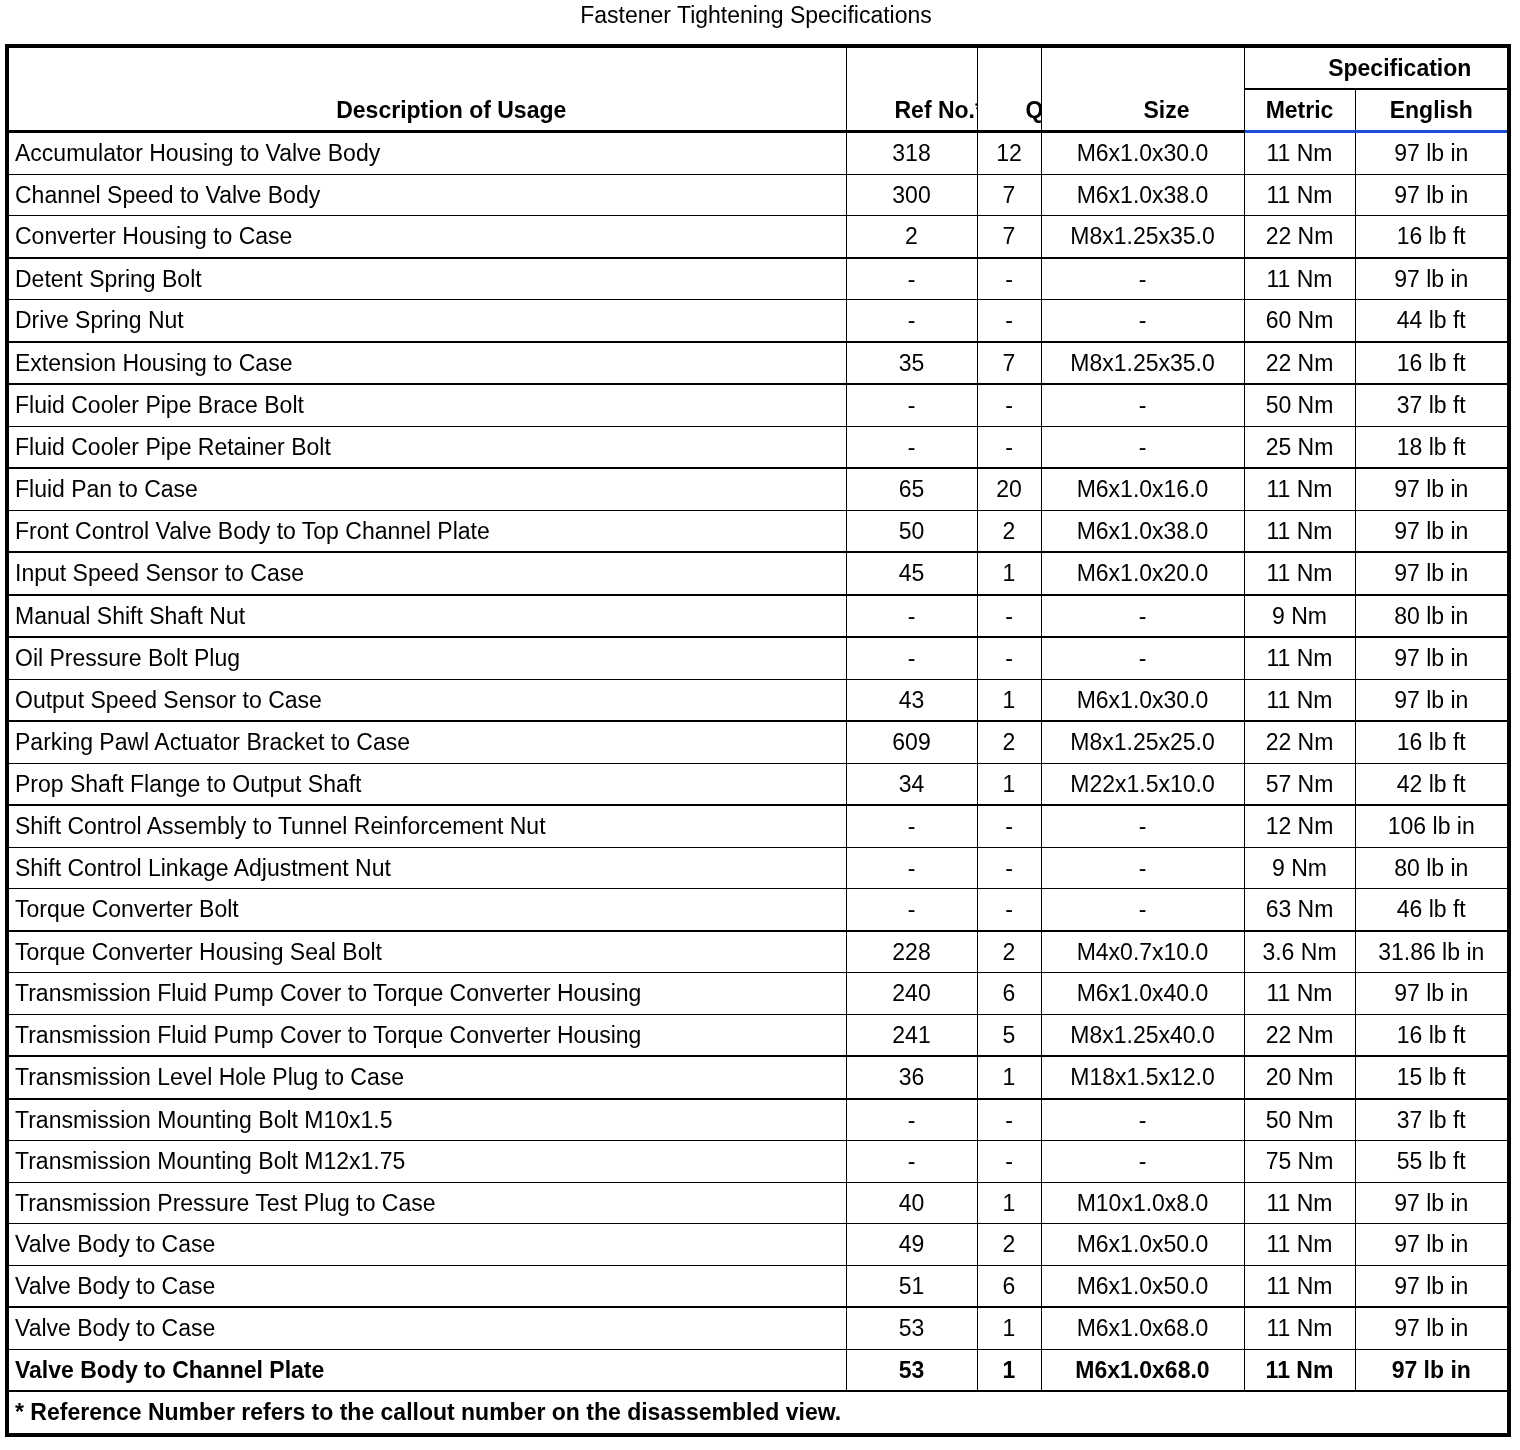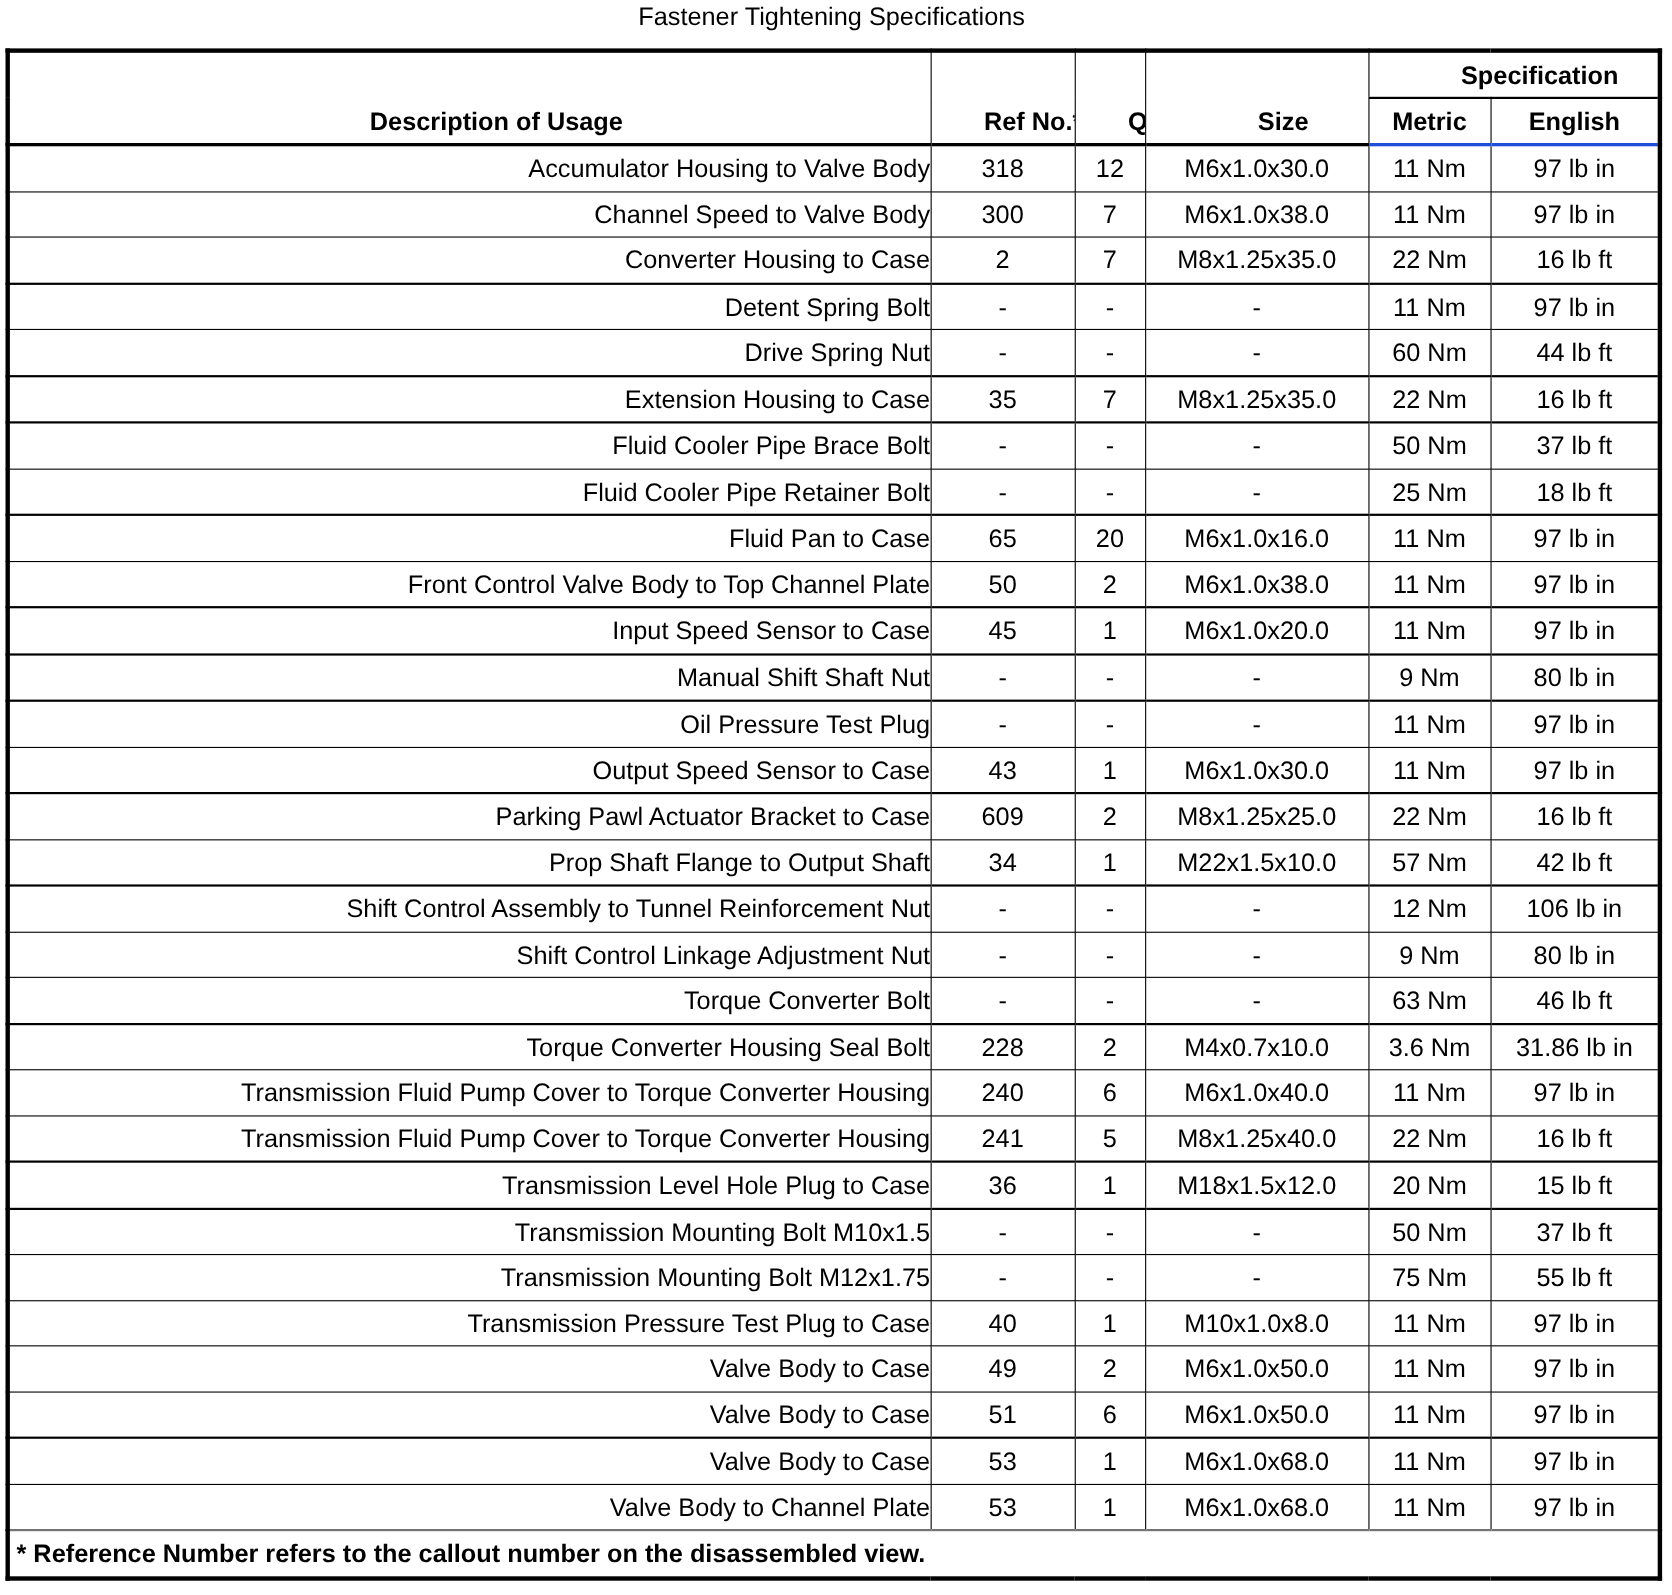"Accumulator Housing to Valve Body" td.desc { text-align: right -> left }
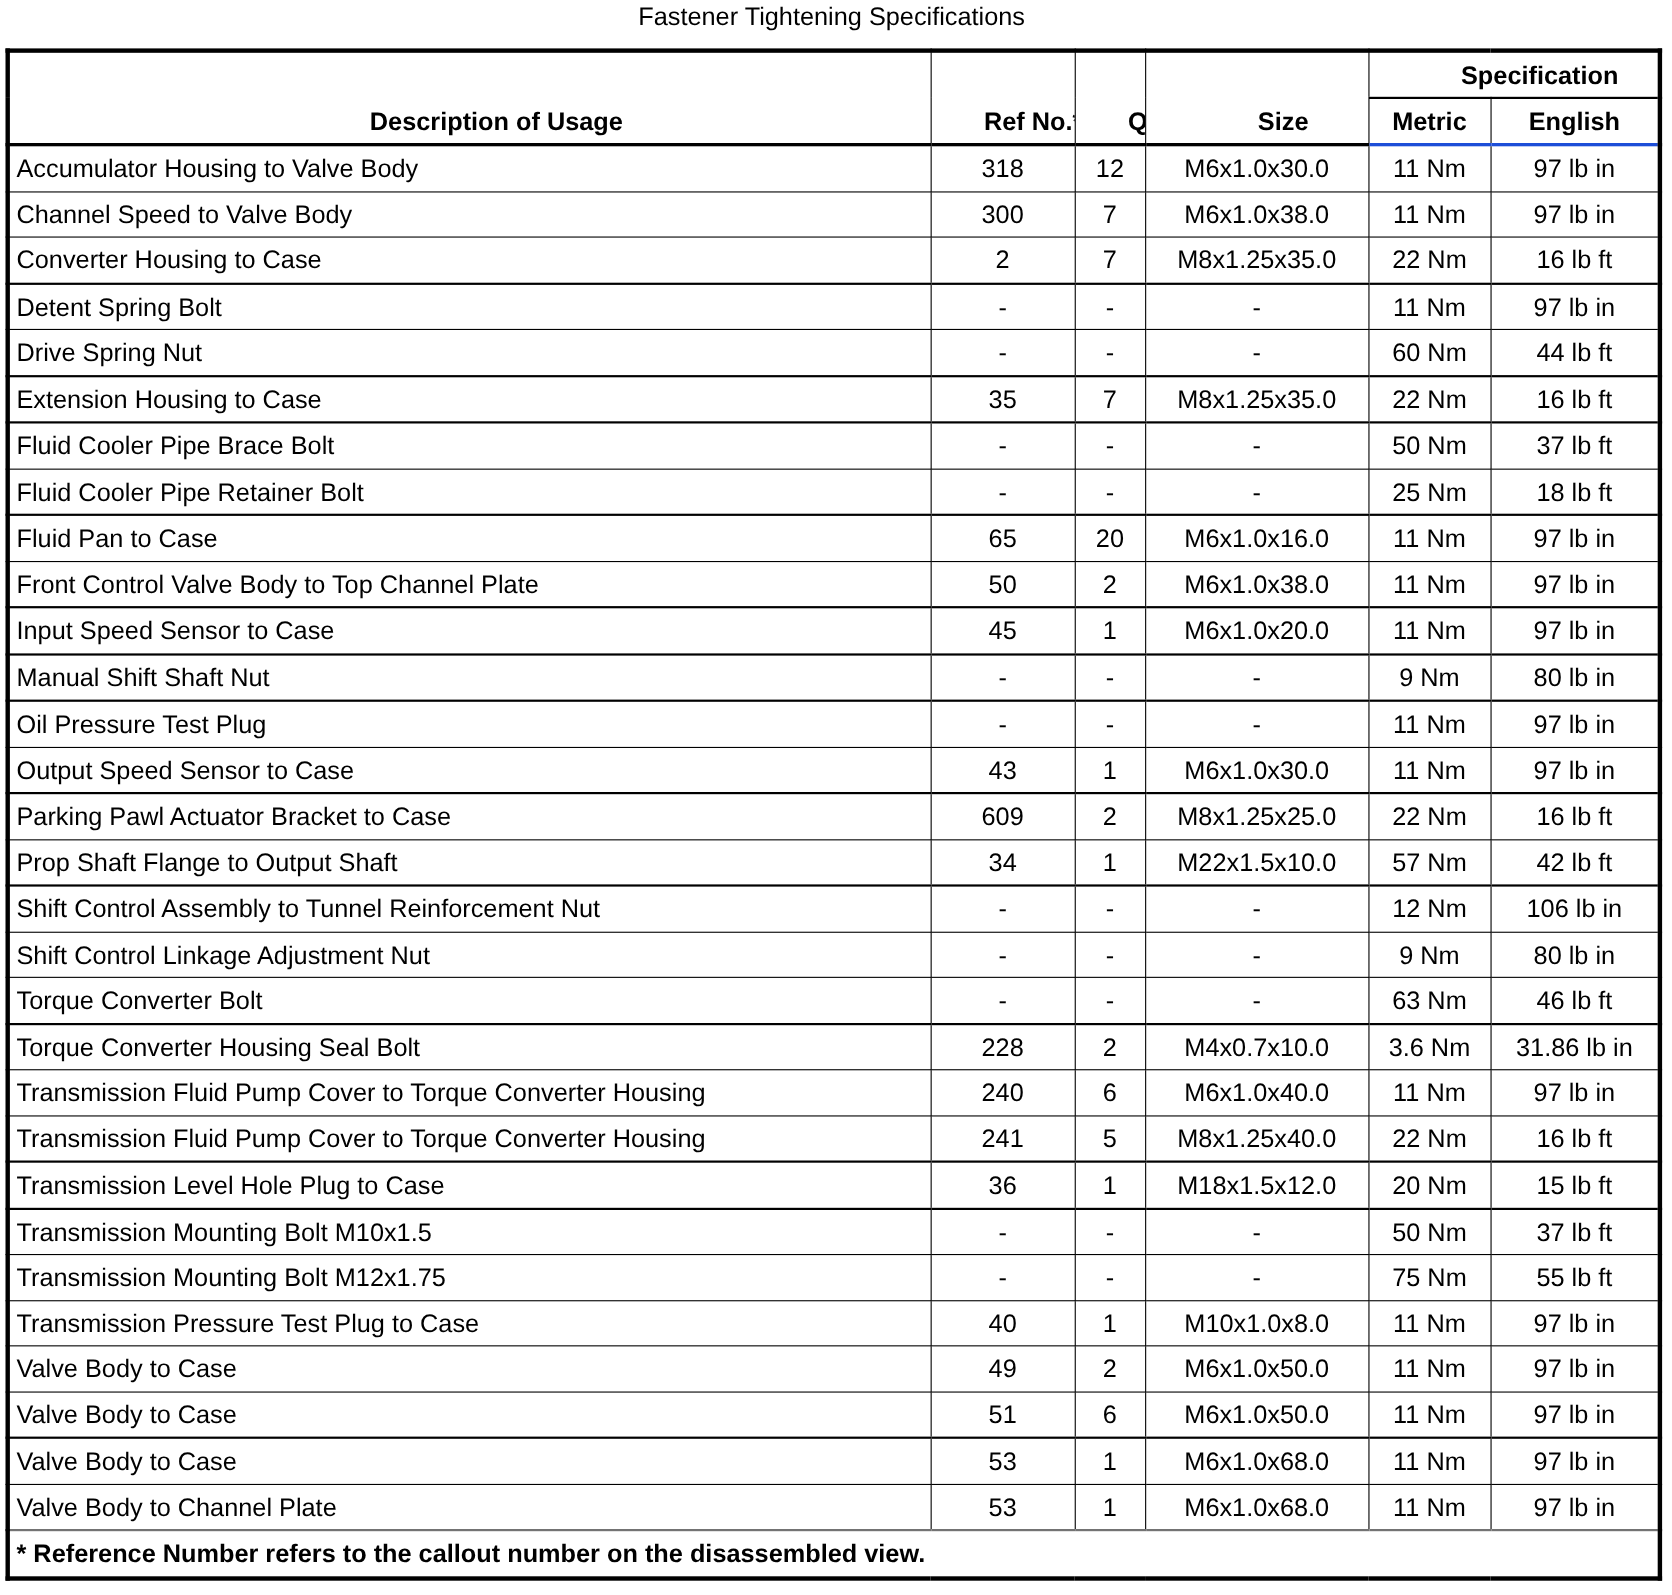"Oil Pressure Test Plug" td.desc { text: Test -> Bolt }
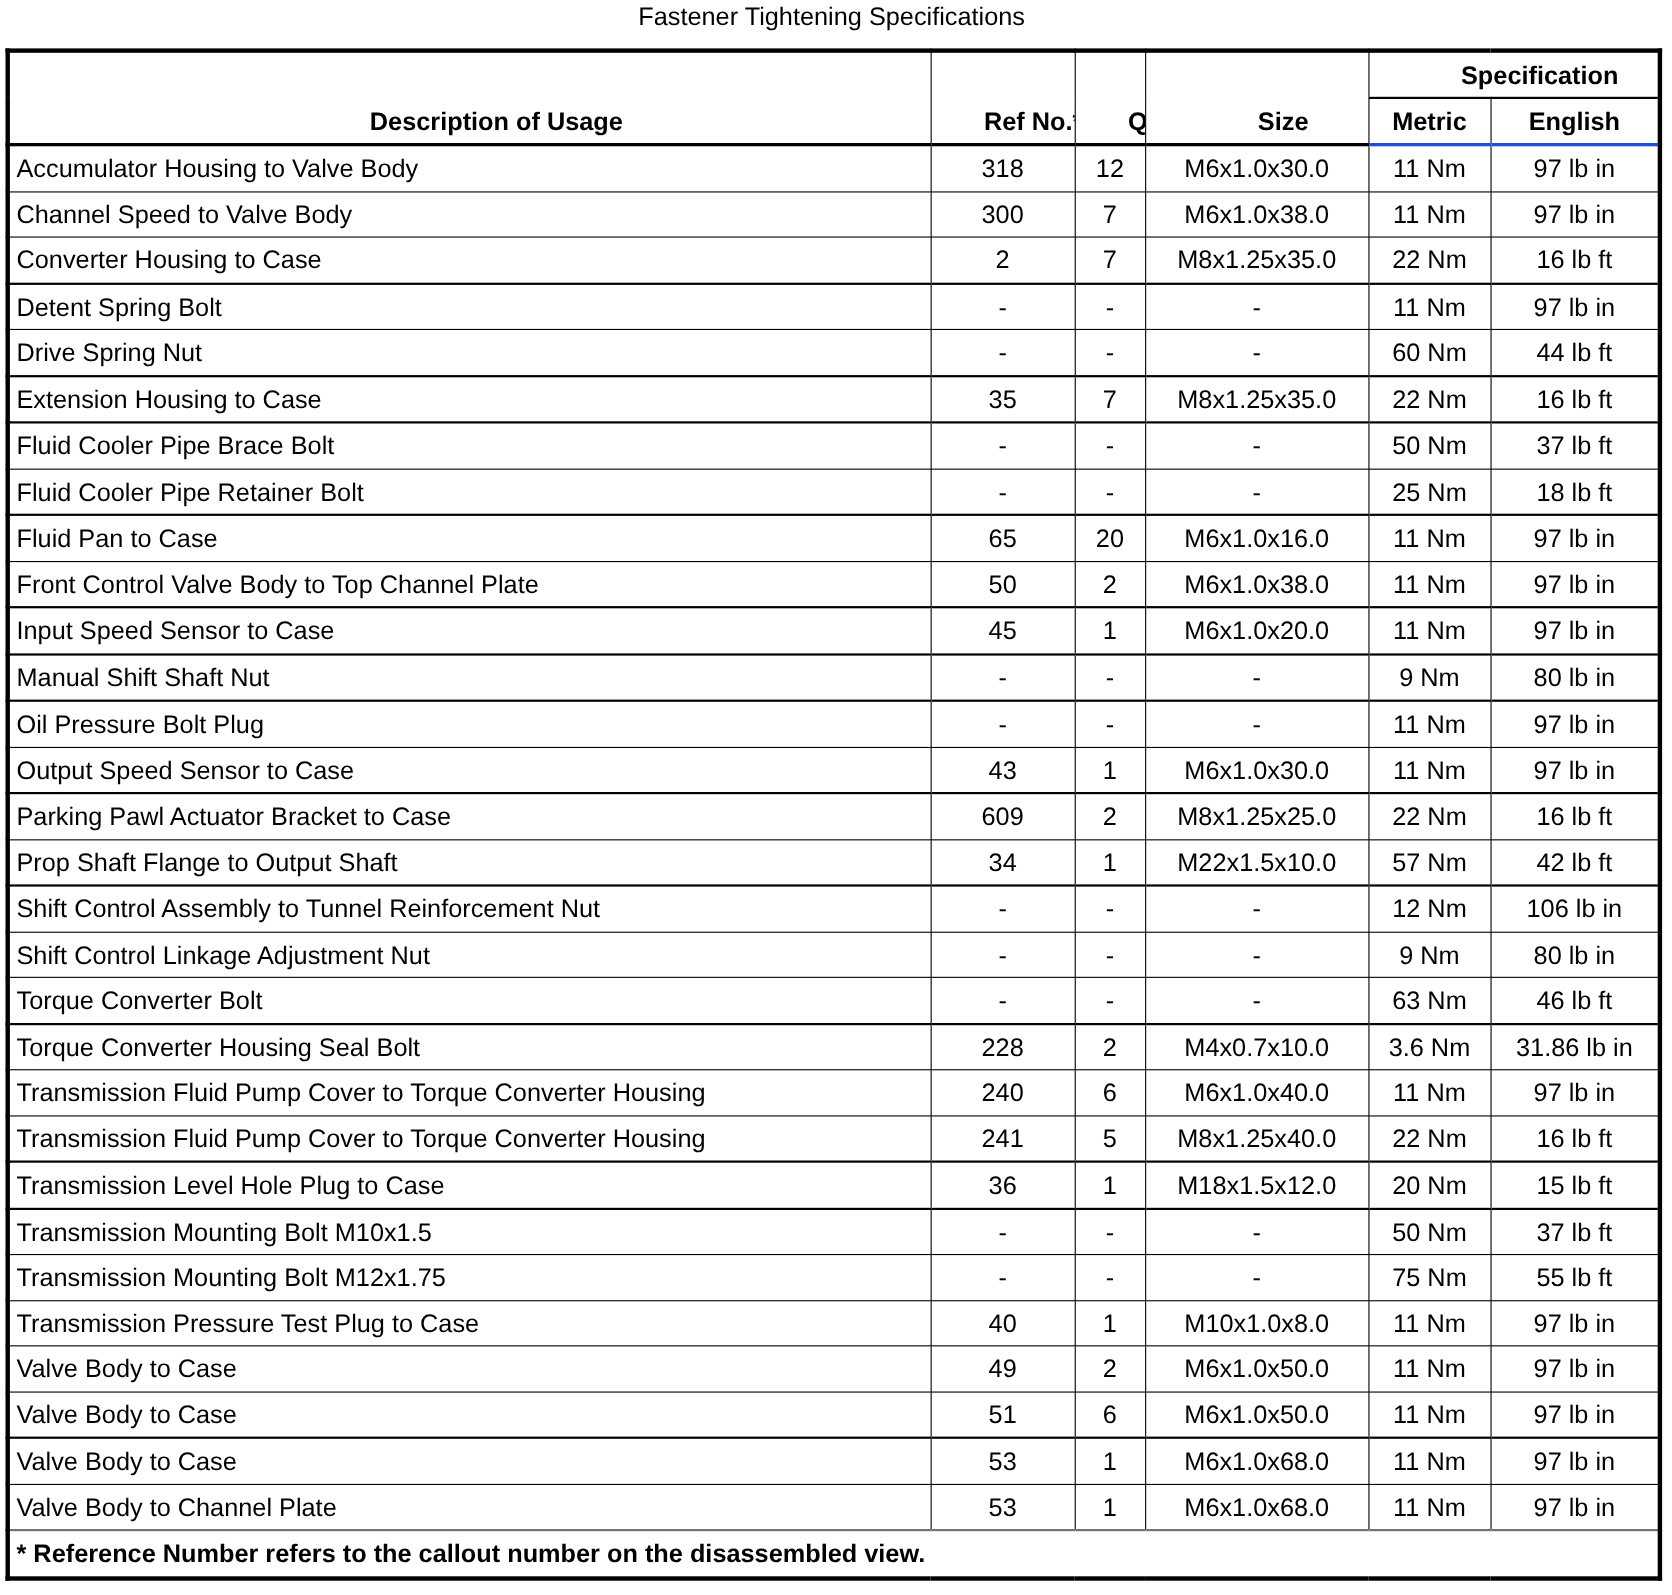"Valve Body to Channel Plate" tbody tr.last td { border-bottom: 2px solid #737373 -> 2px solid #000000; font-weight: none -> bold }
